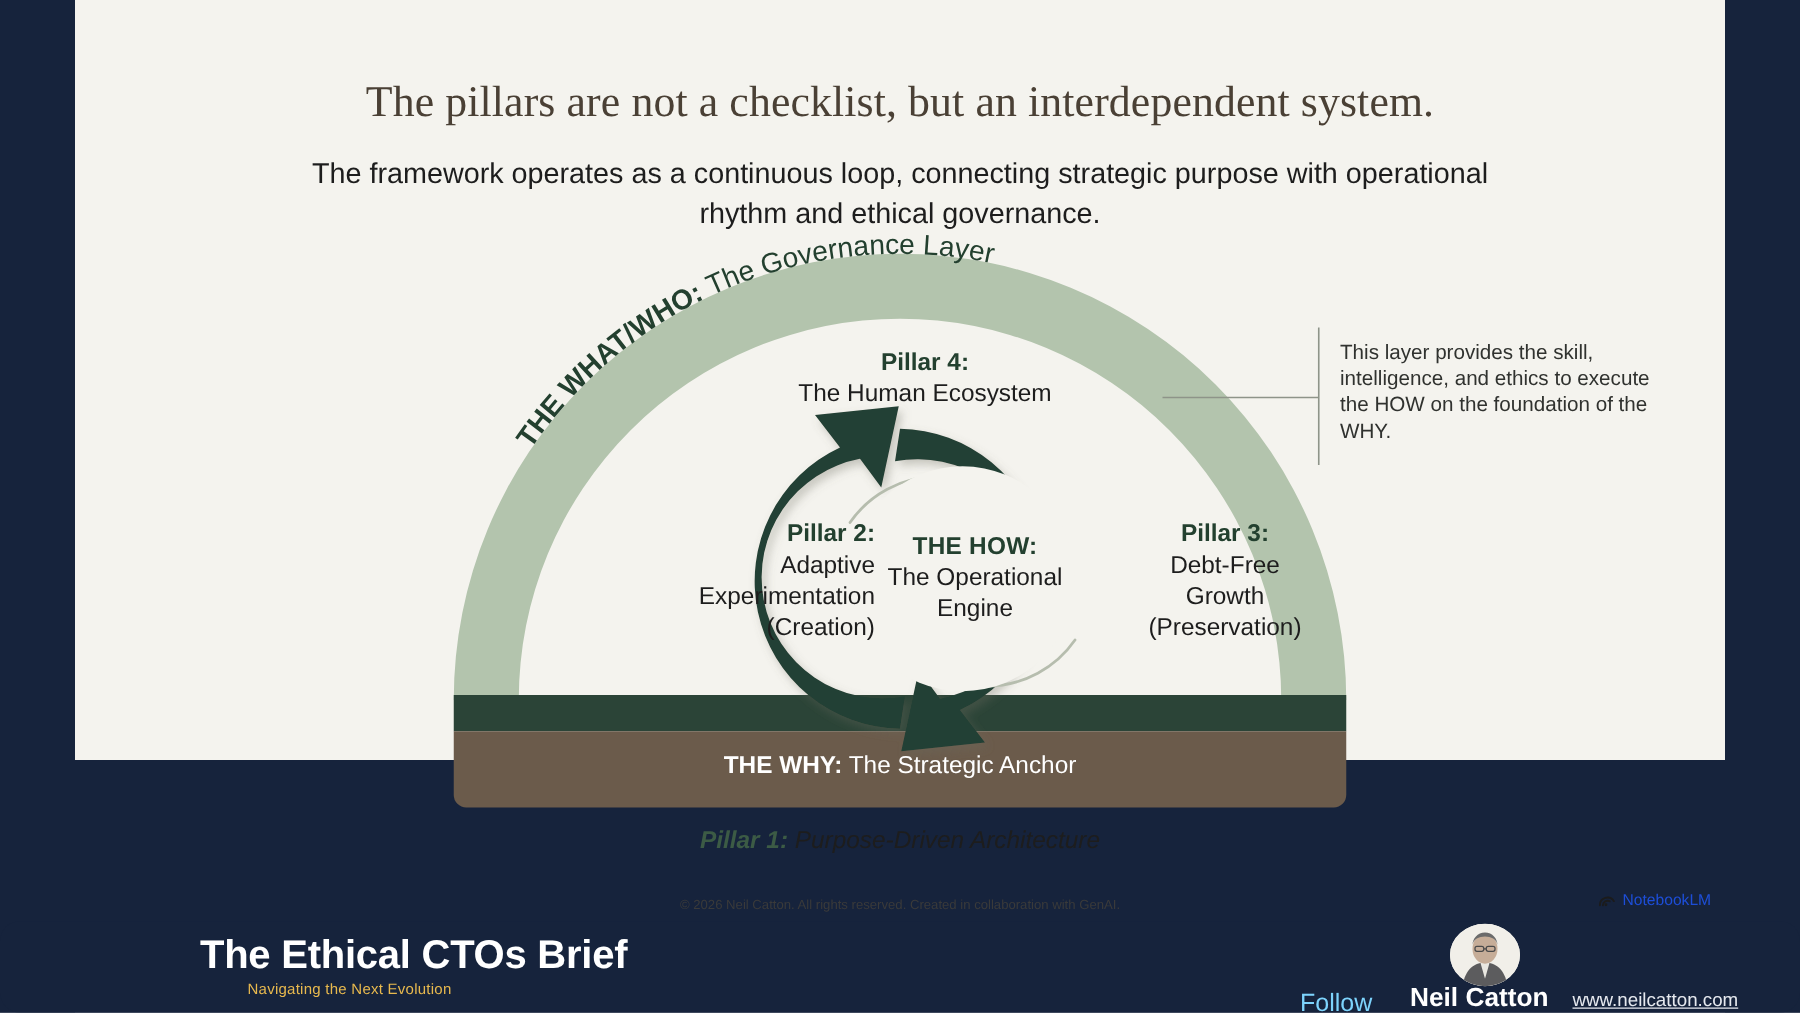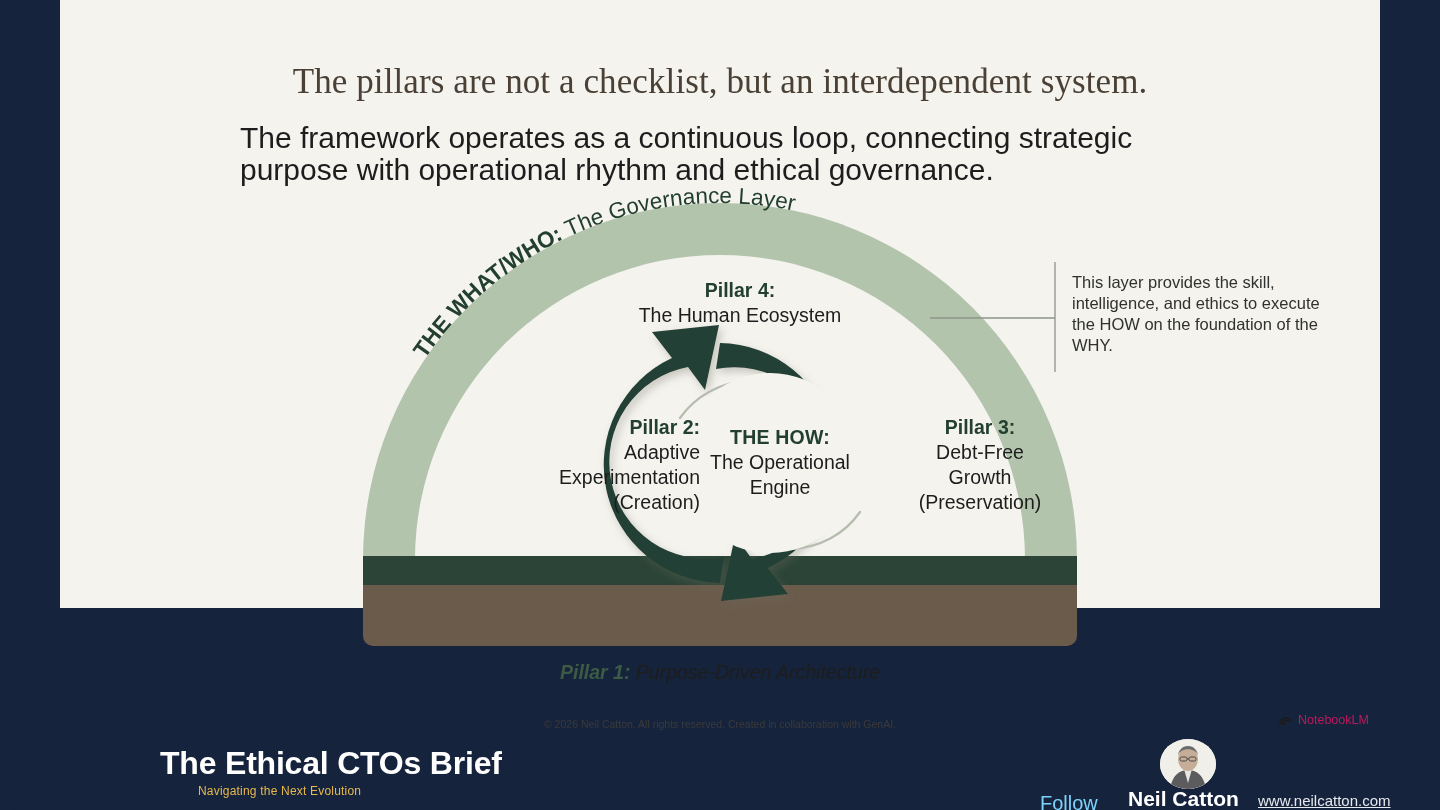"The framework operates as a" .subhead { font-size: 30px -> 23px; text-align: left -> center }
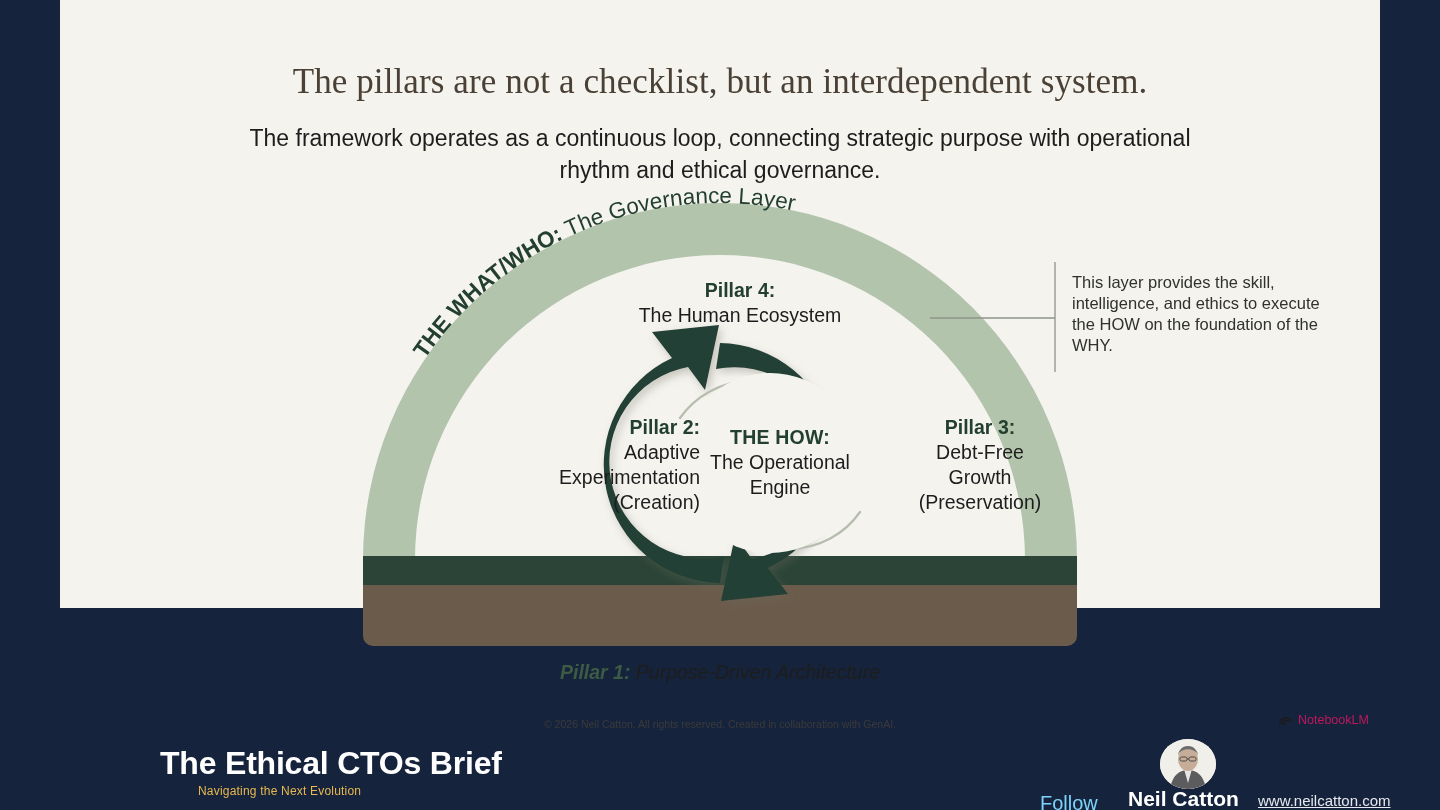"THE WHY: The Strategic Anchor" div.whylabel { html: none -> <div> <b>THE WHY:</b><span> The Strategic Anchor</span> </div> }
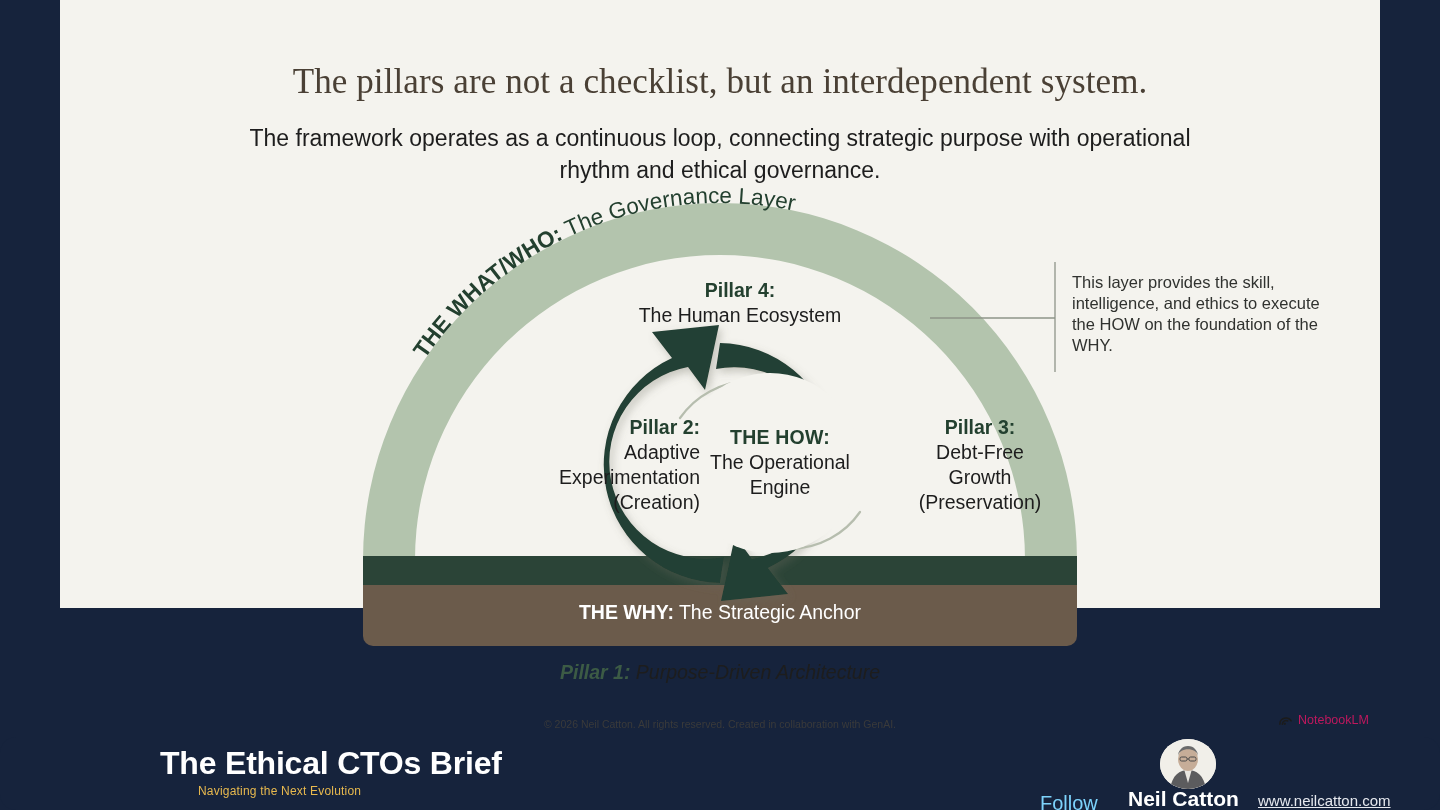"NotebookLM" .nblm { color: #be185d -> #1d4ed8 }
